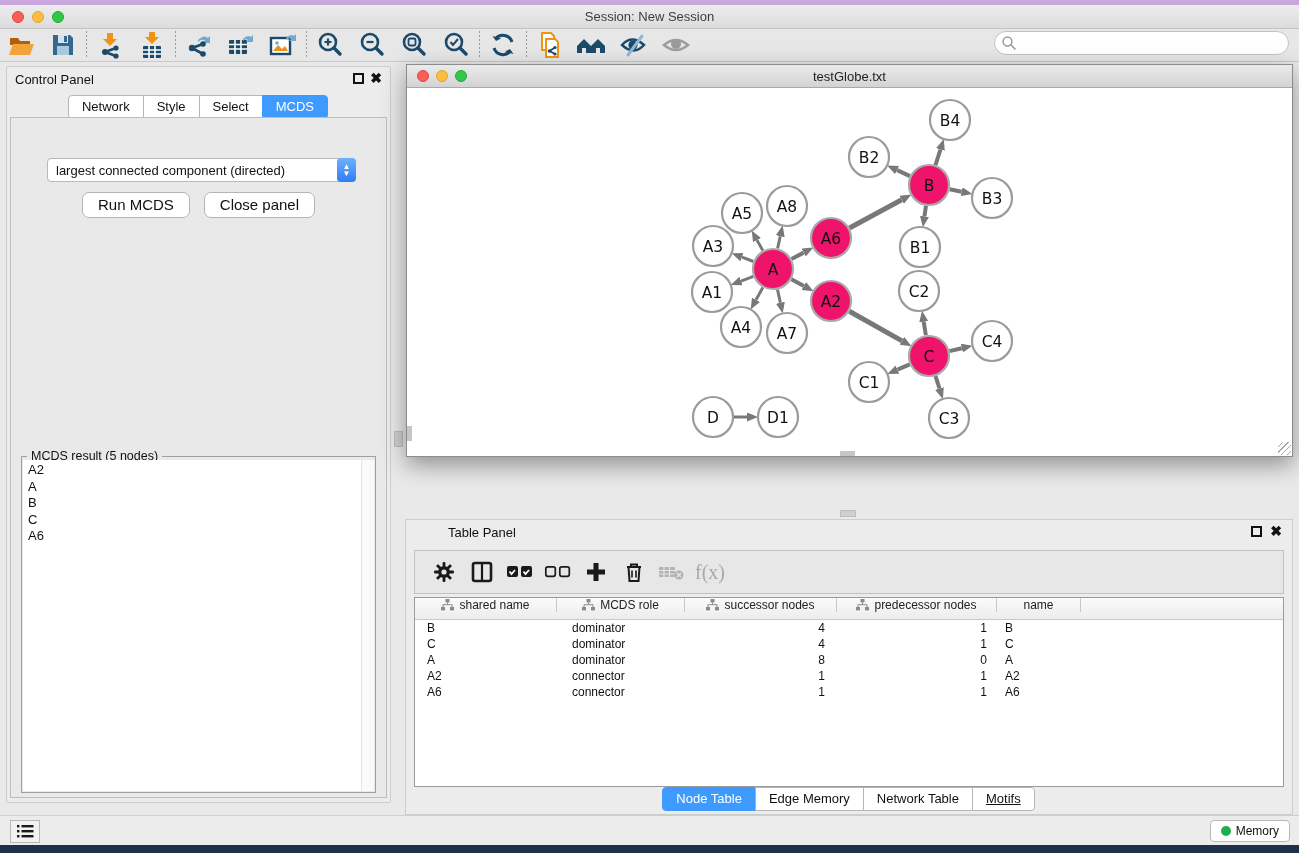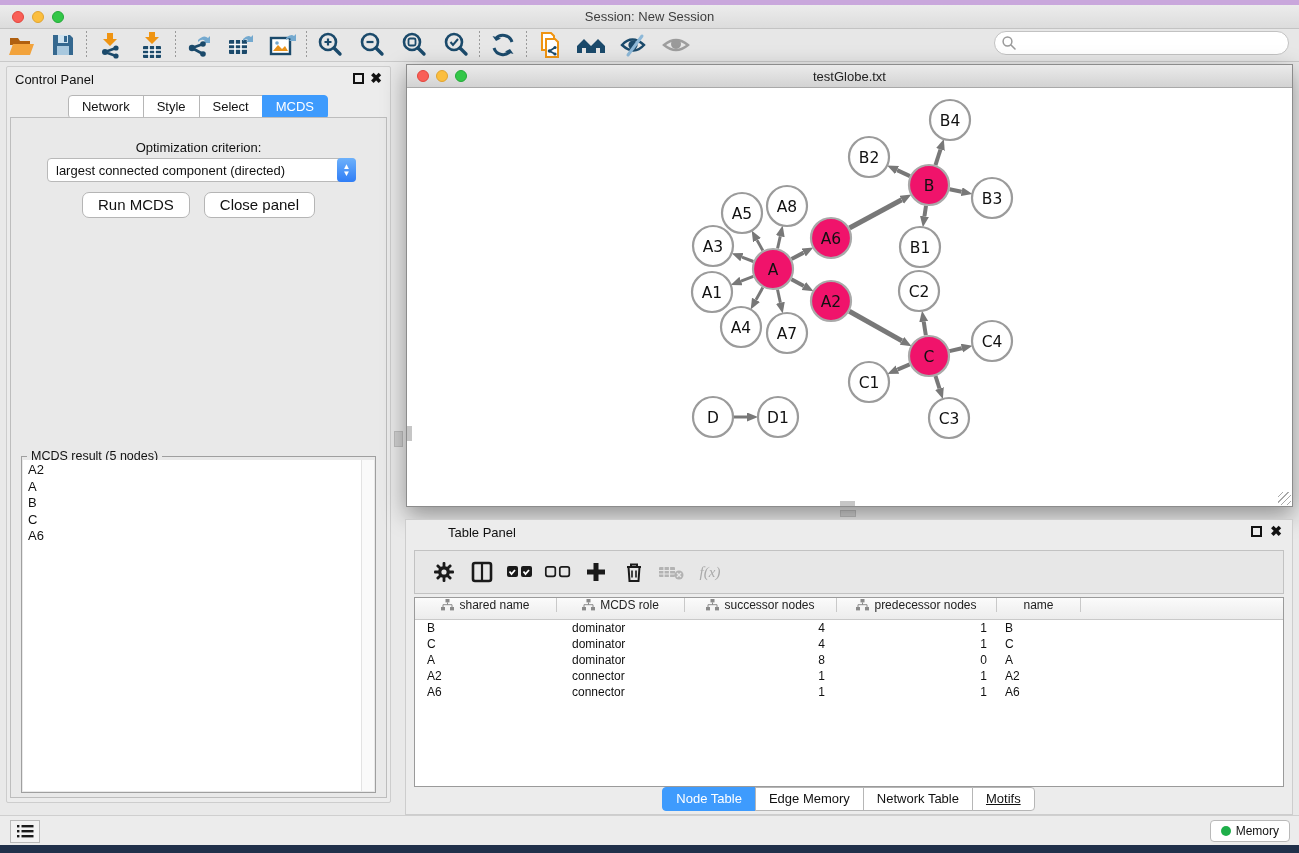"testGlobe.txt" .net-window { height: 443px -> 393px }
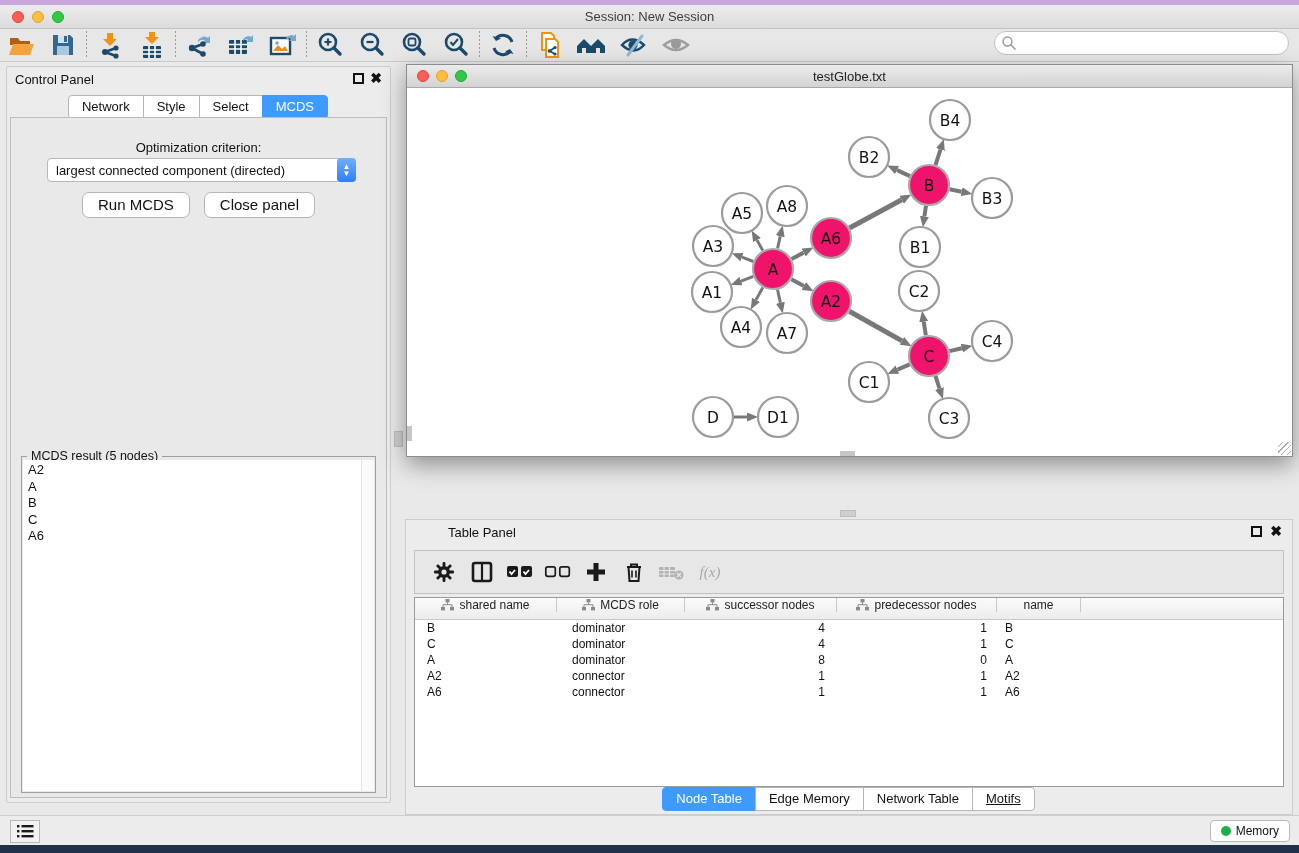"Optimization criterion:" div.opt-label { html: <div>Optimization criterion:</div> -> none }
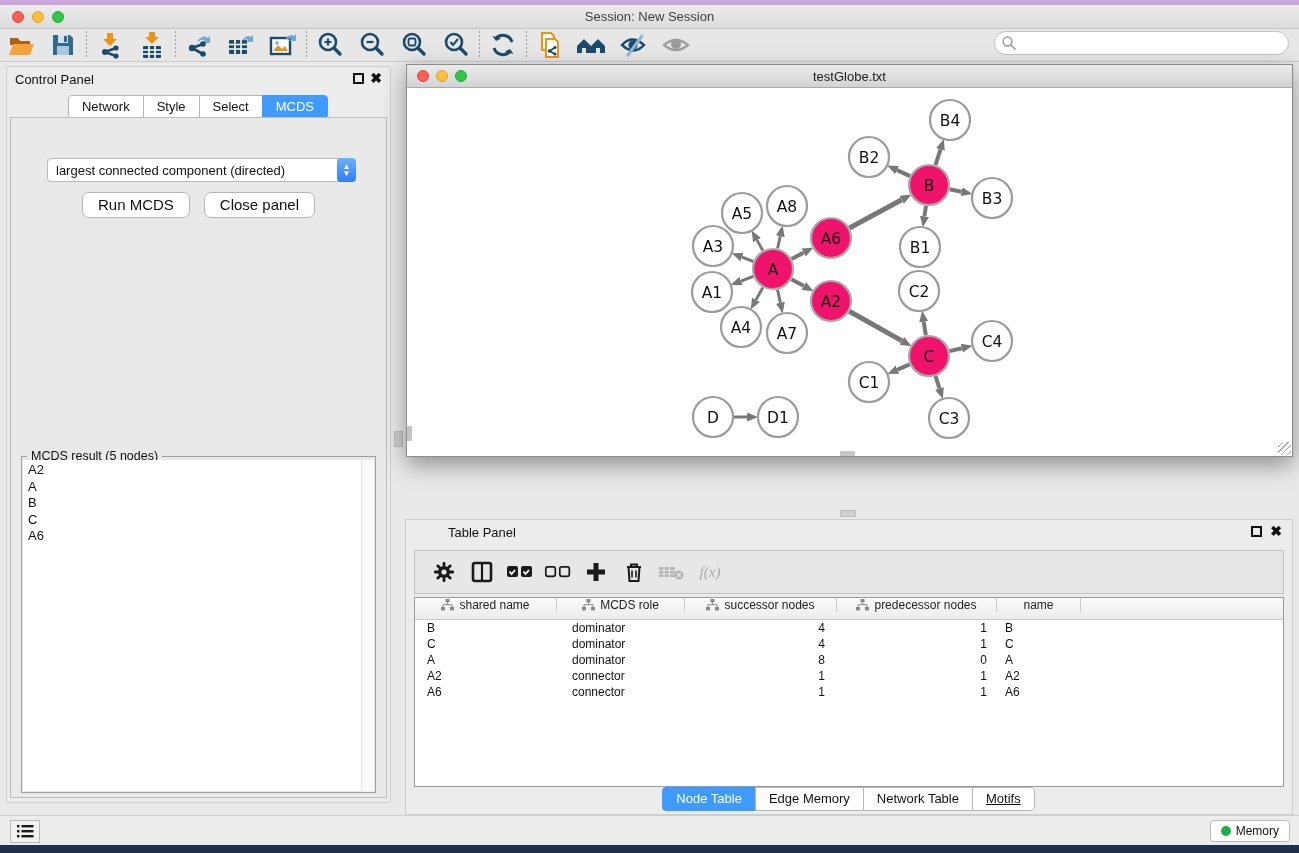"f(x)" .fx { font-size: 15px -> 20px; font-style: italic -> none }
